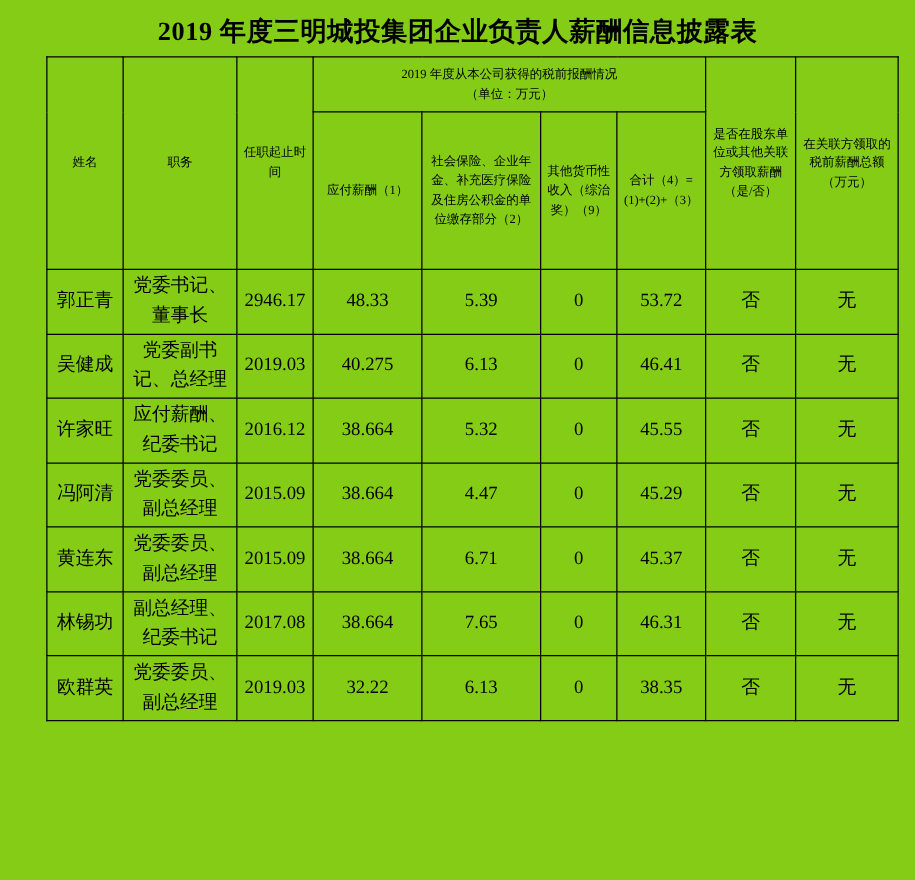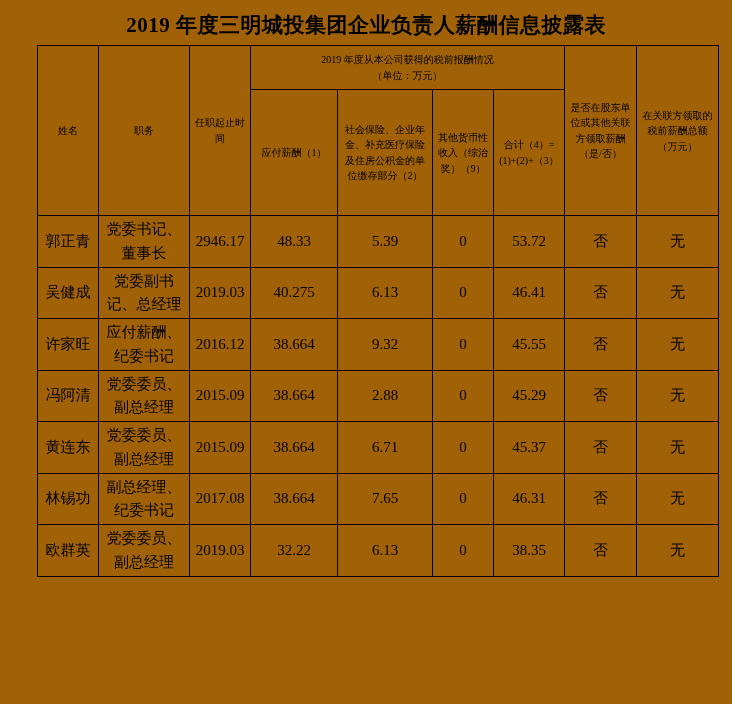"2019 年度三明城投集团企业负责人薪酬信息披露表" .page { background: #a16207 -> #84cc16 }
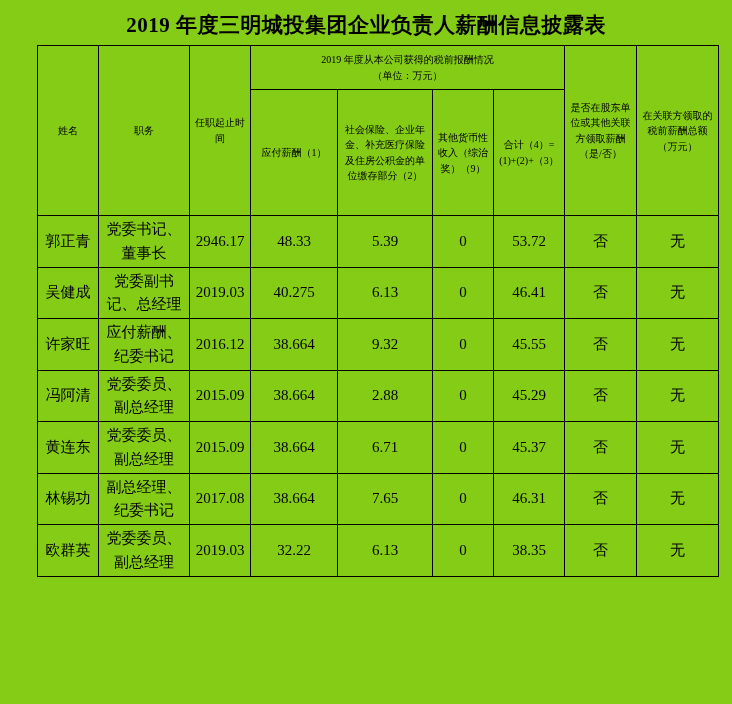"9.32" td { text: 9.32 -> 5.32 }
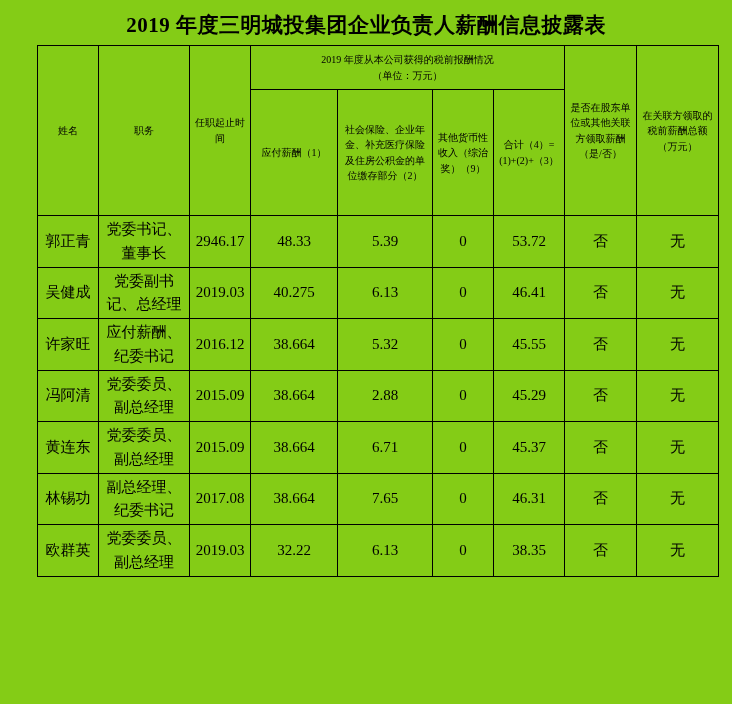"2.88" td { text: 2.88 -> 4.47 }
